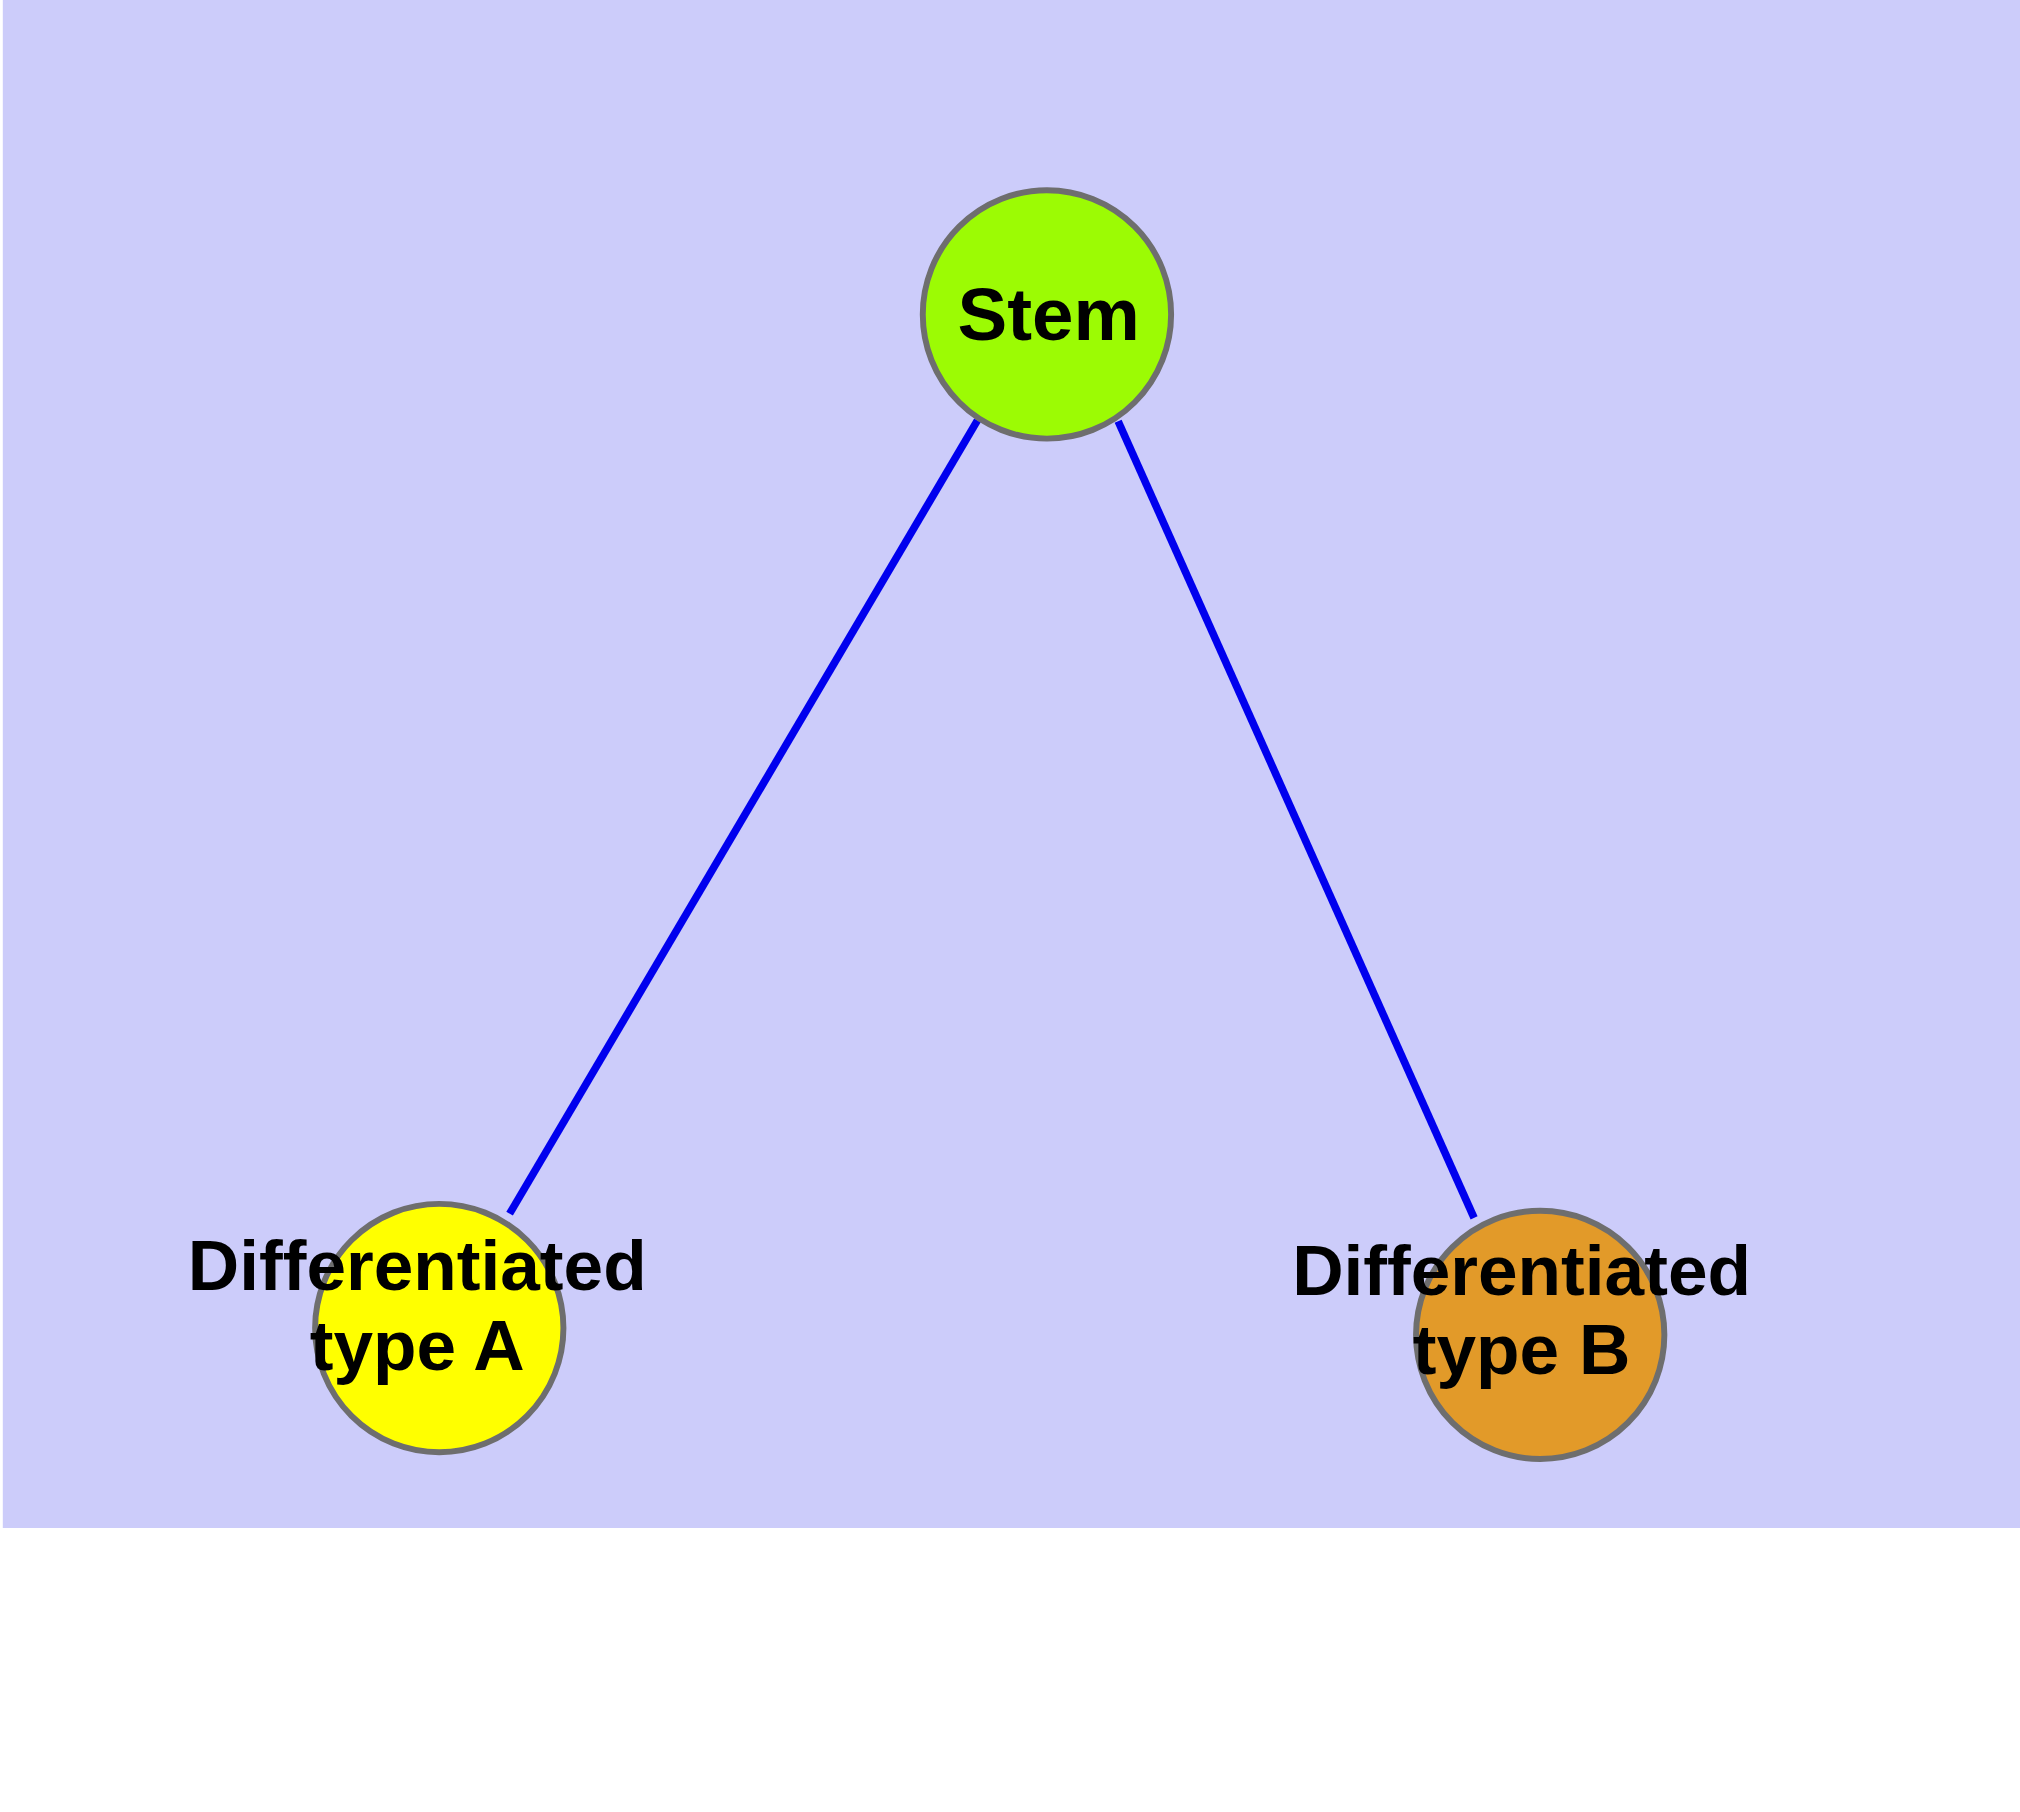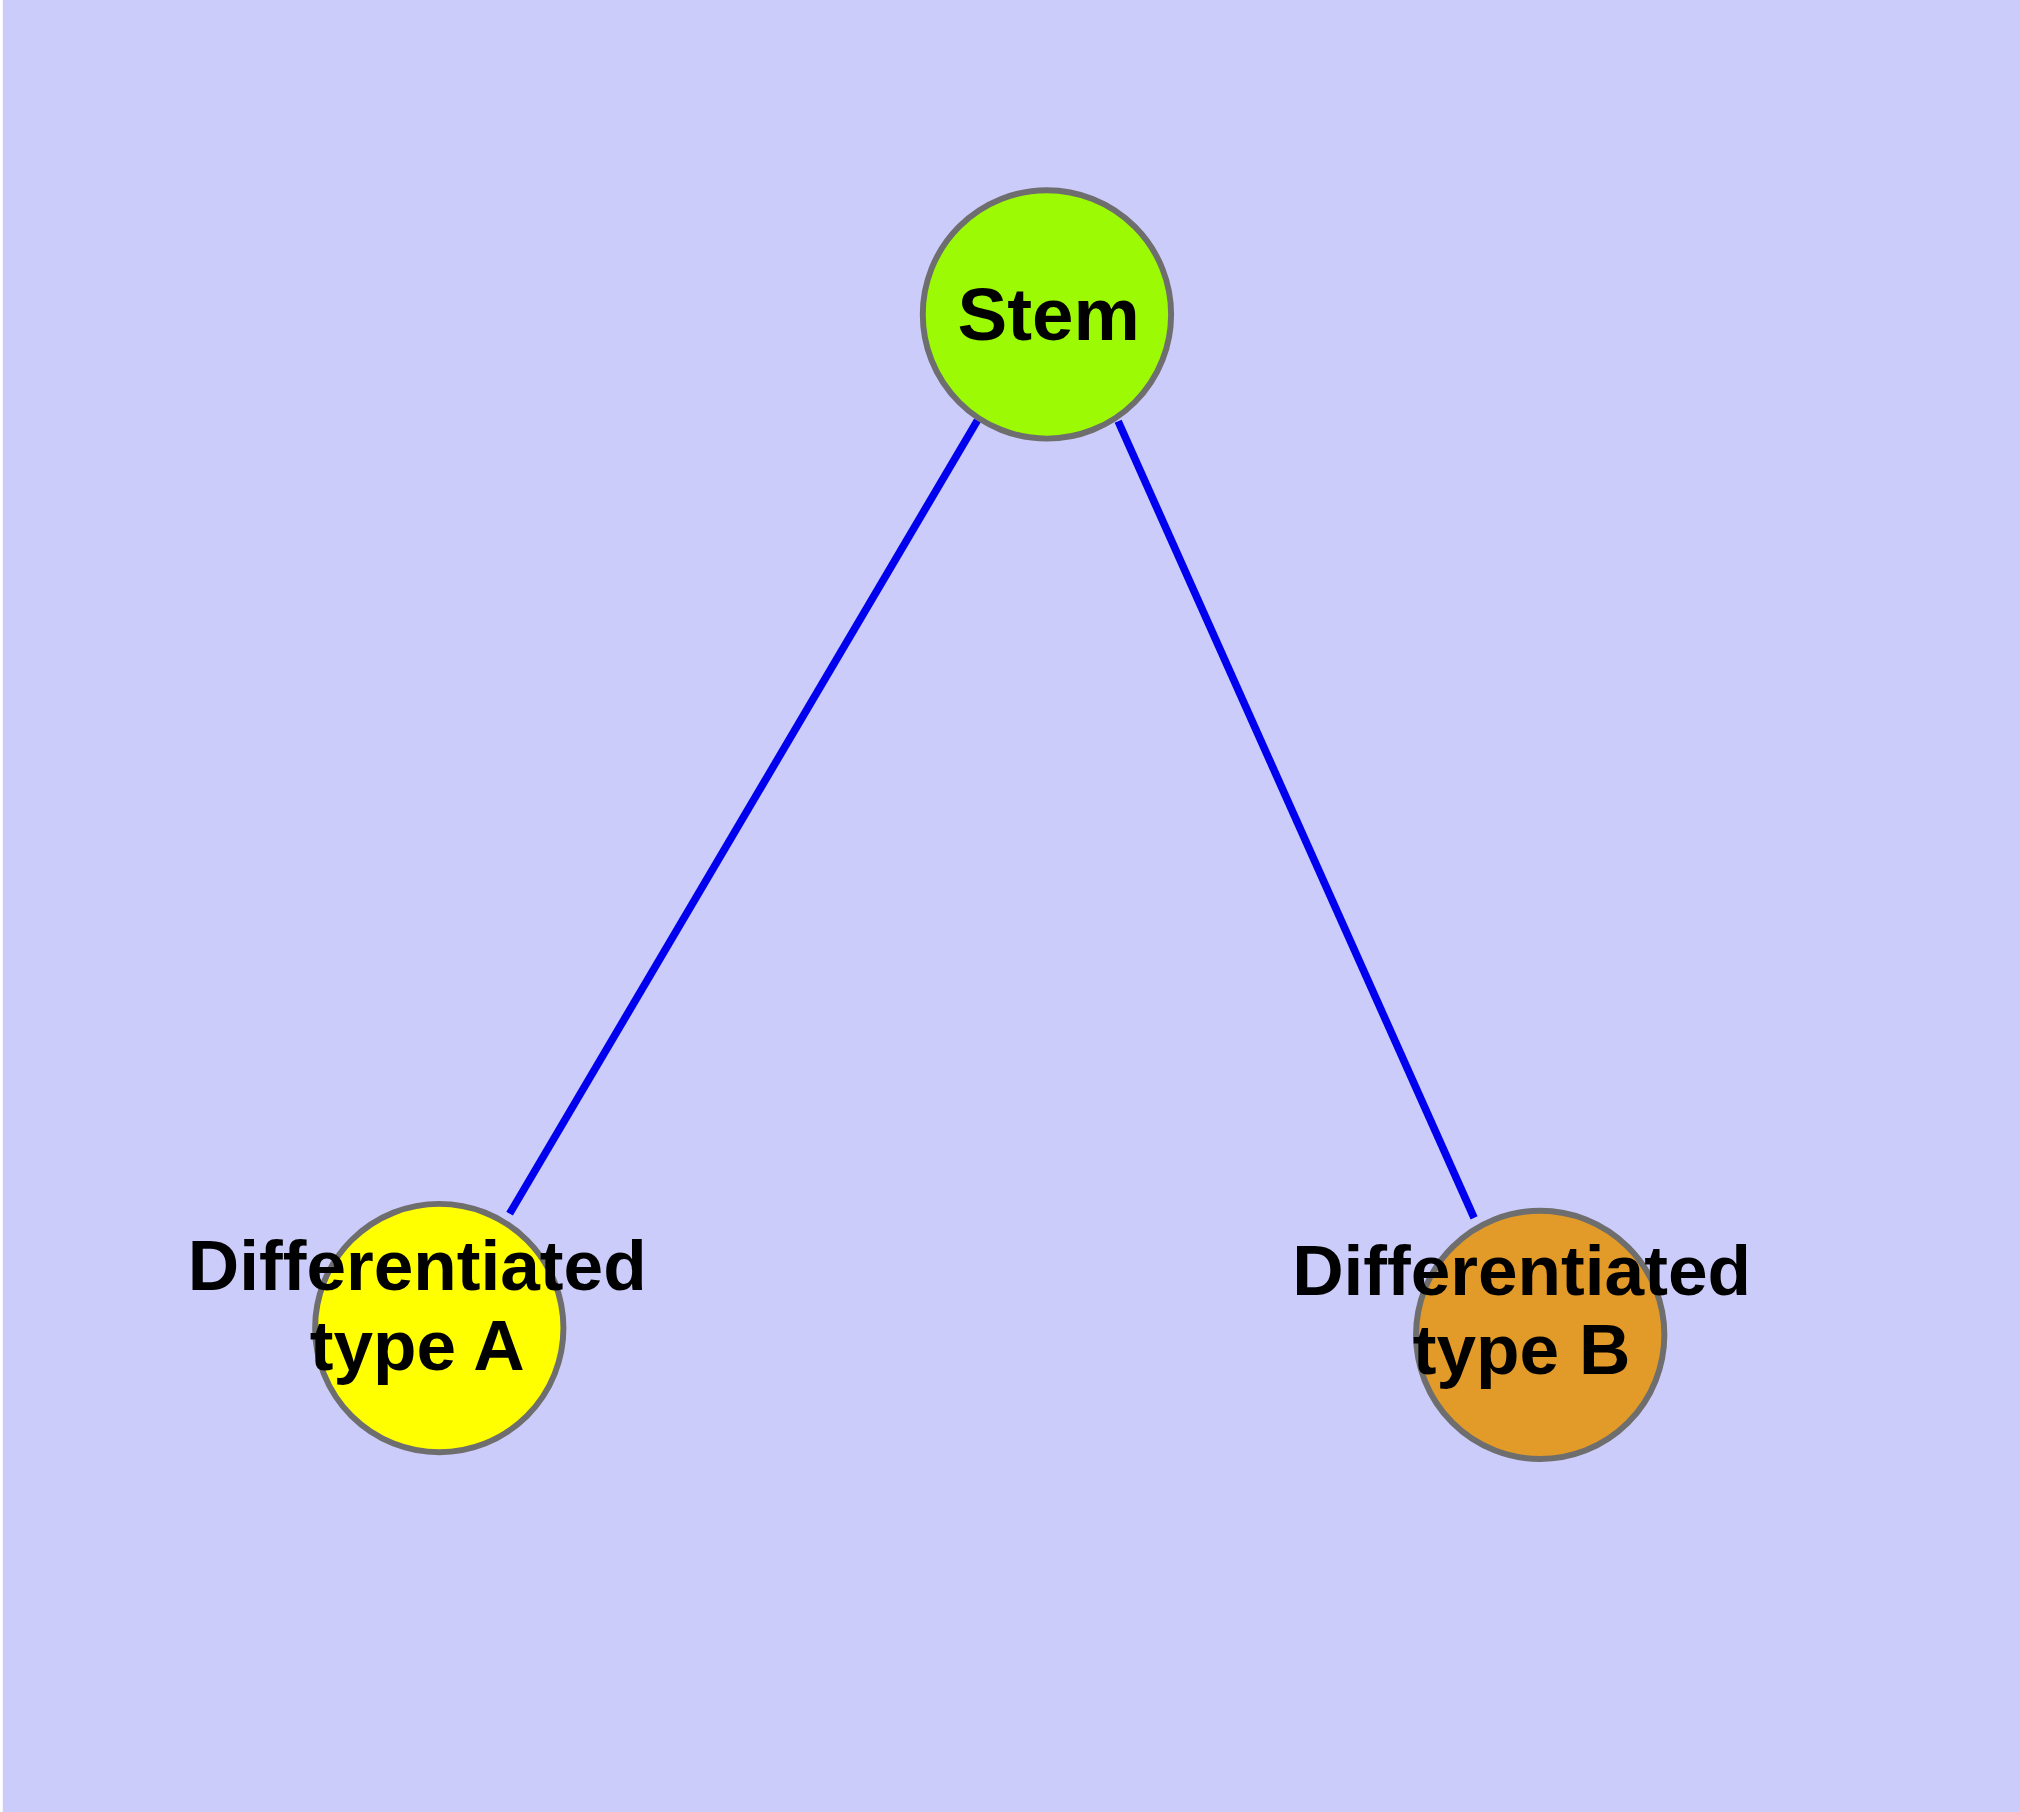"Stem" div { height: 1812px -> 1528px }
